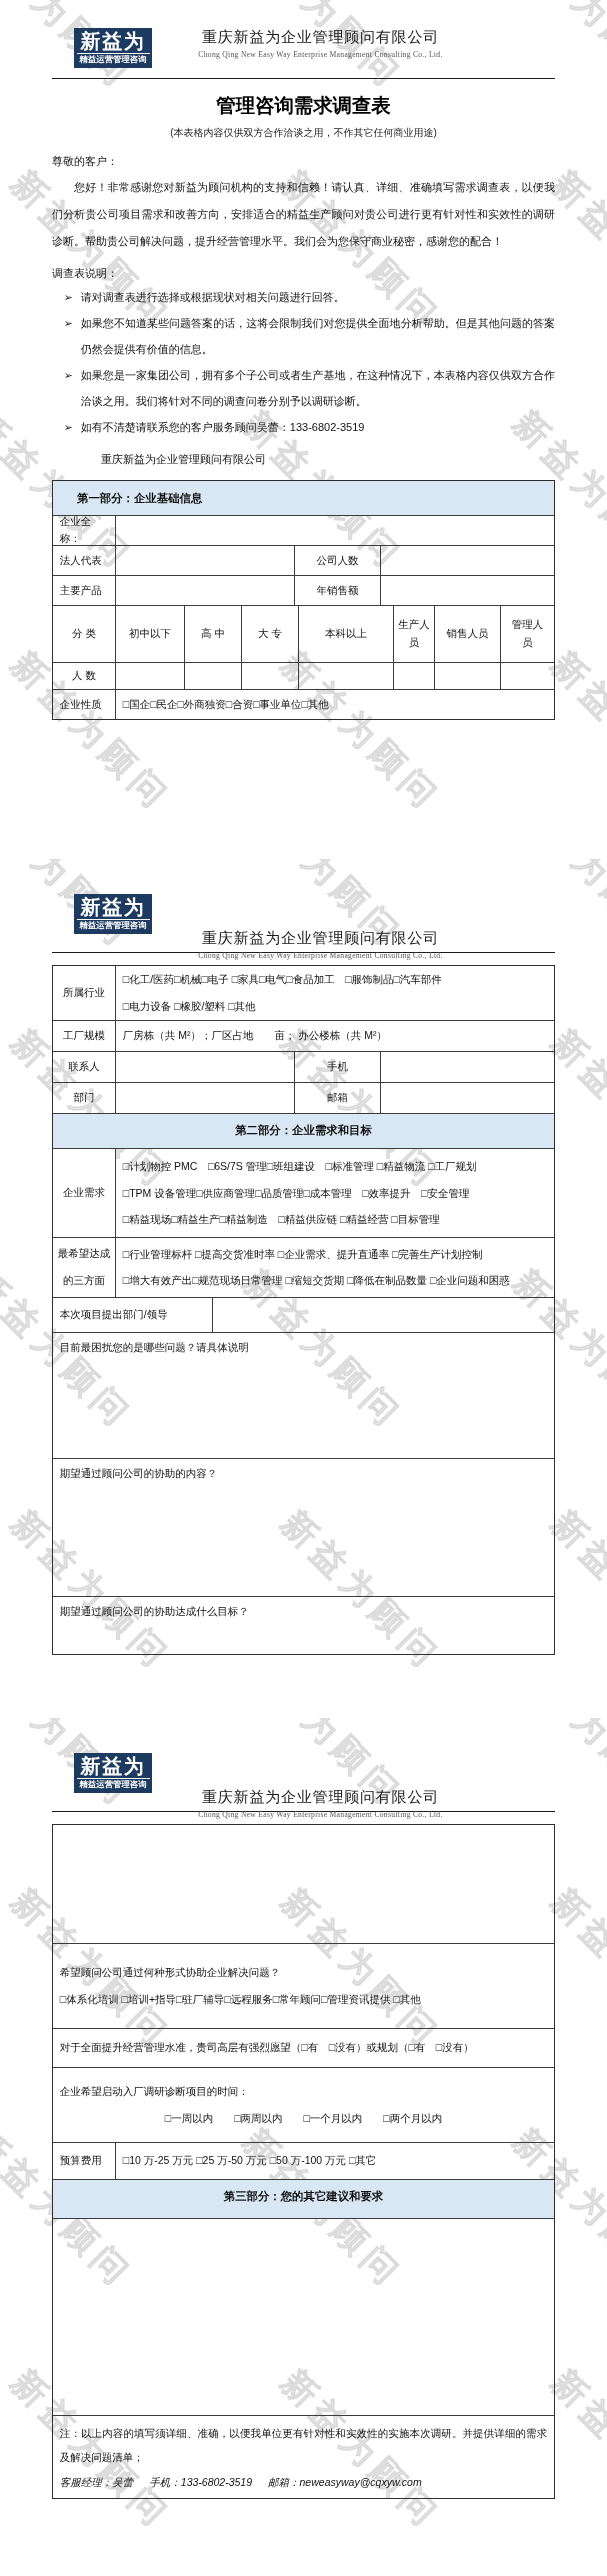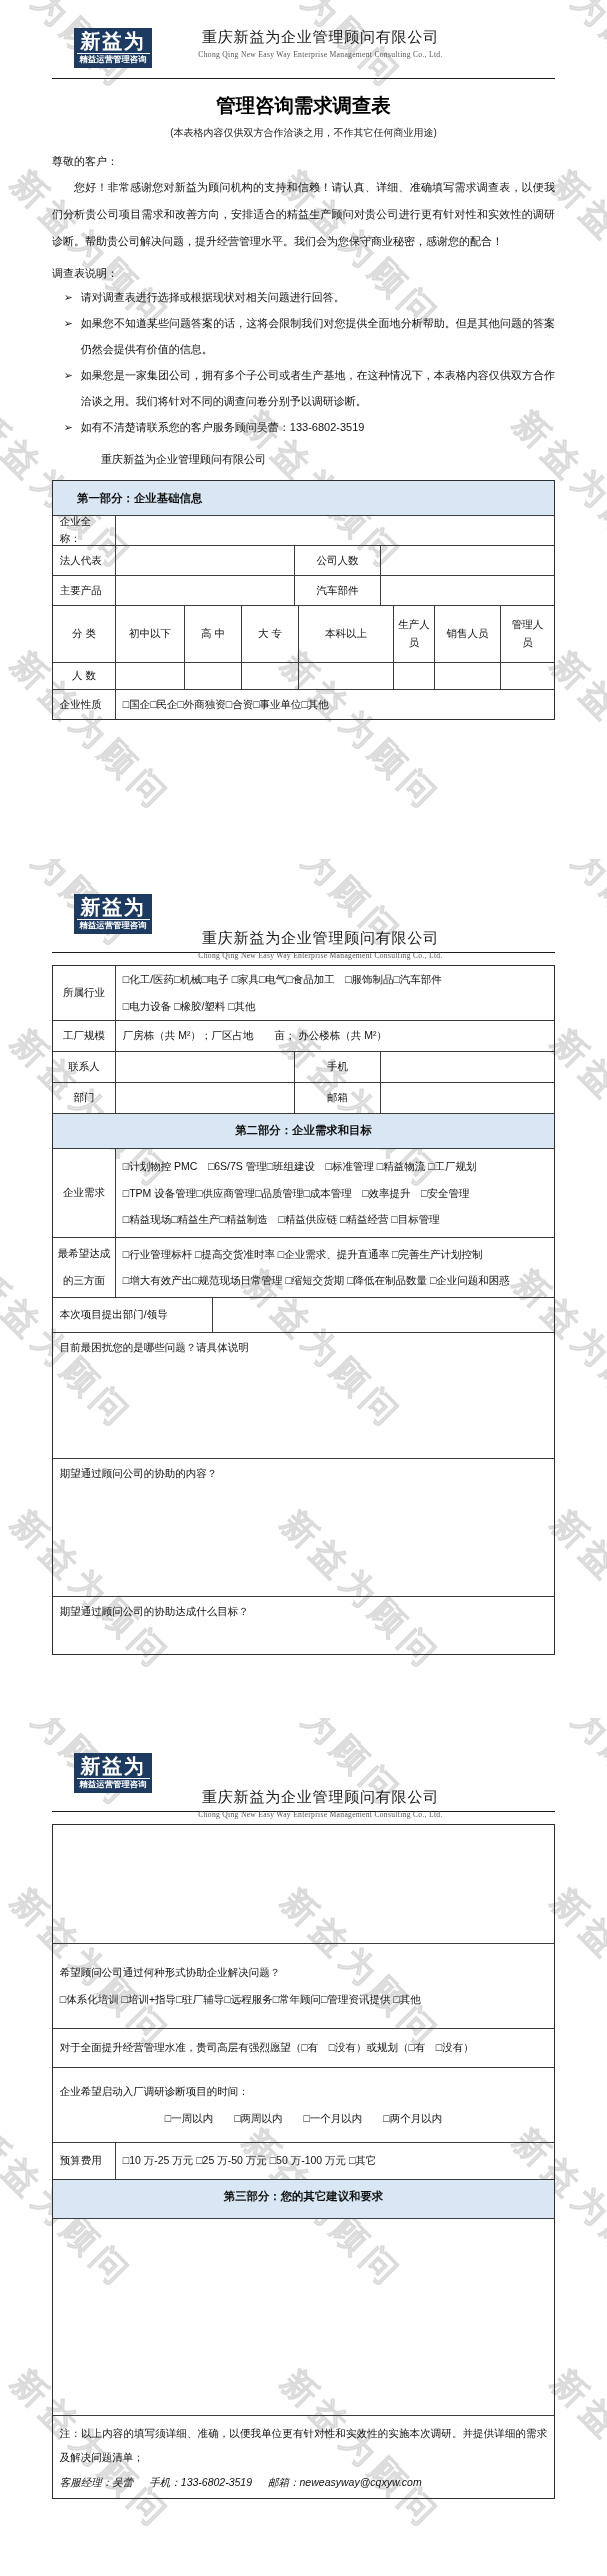"汽车部件" div.c { text: 汽车部件 -> 年销售额 }
